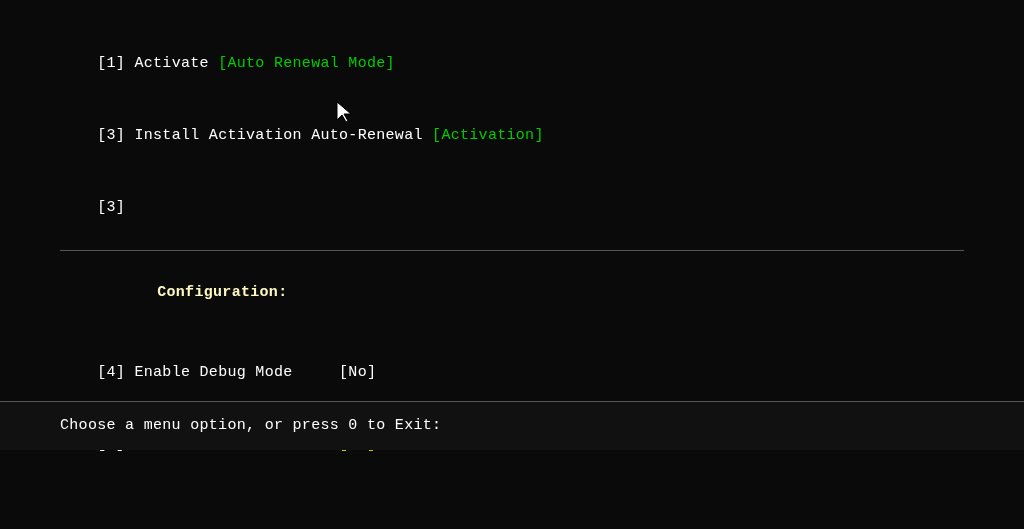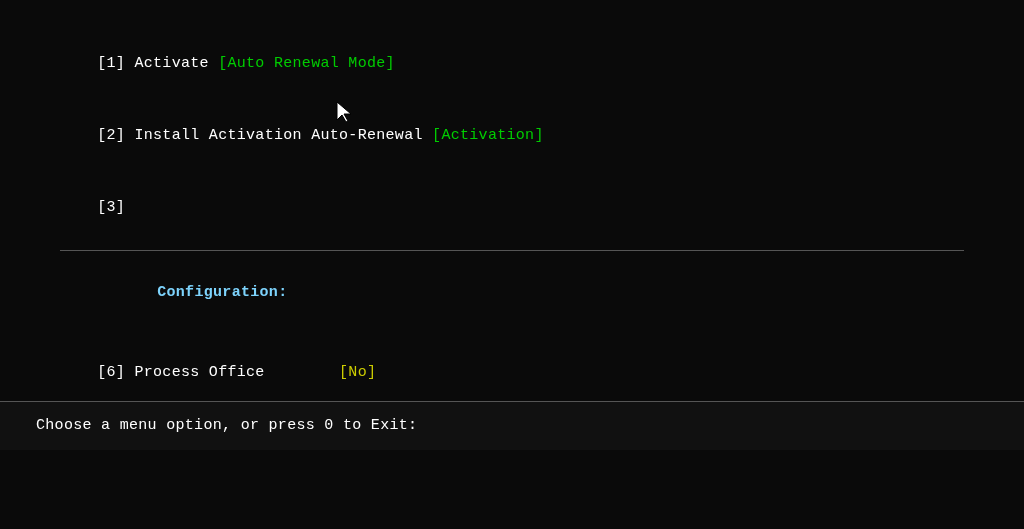"[2] Install Activation Auto-Renewal" span.white { text: 2 -> 3 }
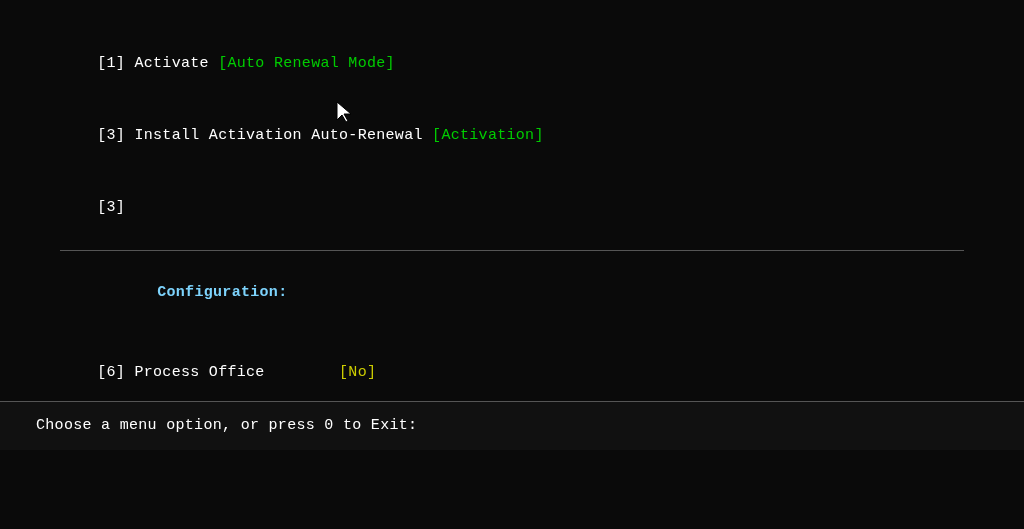"Configuration:" .section-header { color: #7dd3fc -> #fef9c3 }
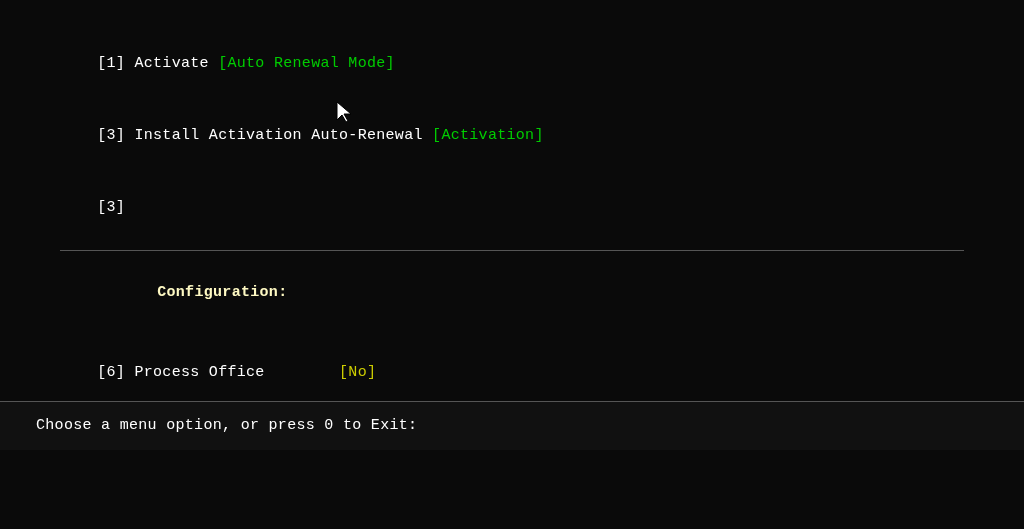"[4] Enable Debug Mode [No]" div.line { html: none -> <div> <span>[4] Enable Debug Mode </span><span>[No]</span> </div> }
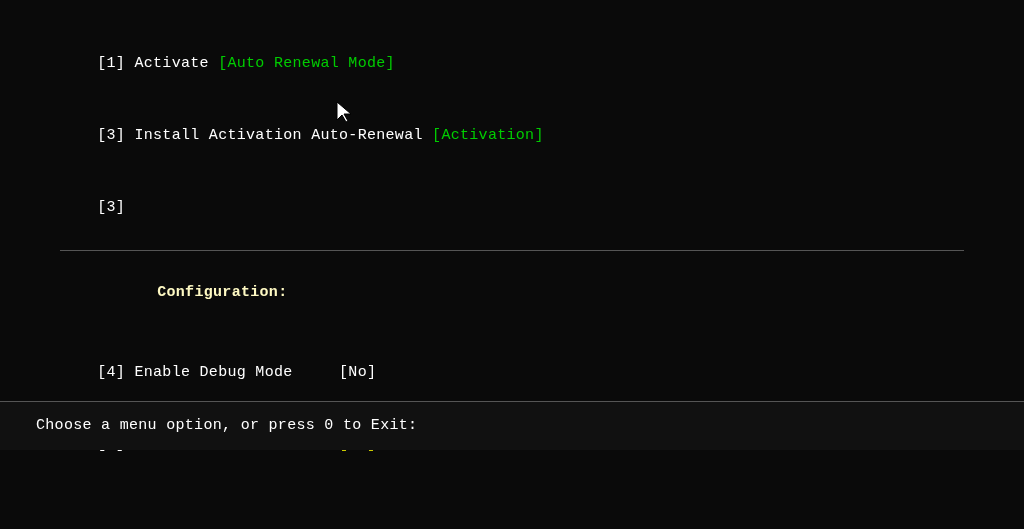"Choose a menu option, or" .bottom-bar { padding: 12px 36px -> 12px 60px }
